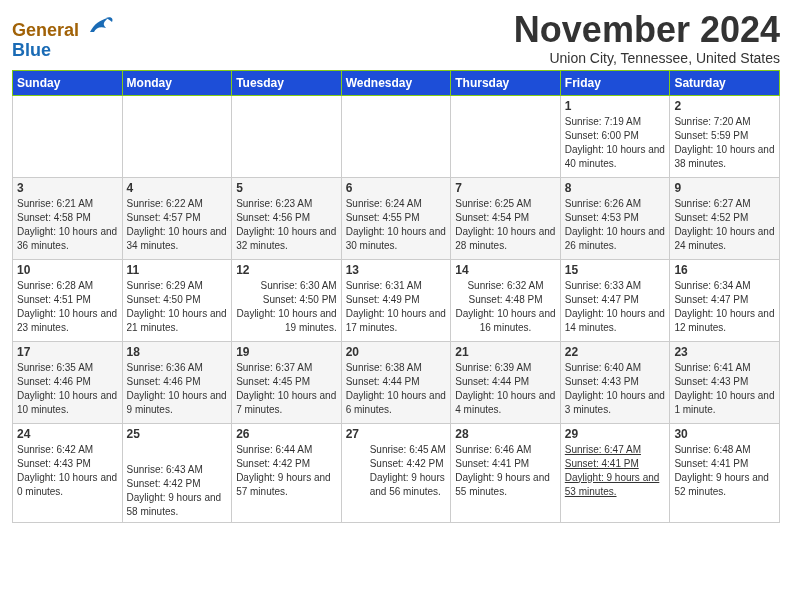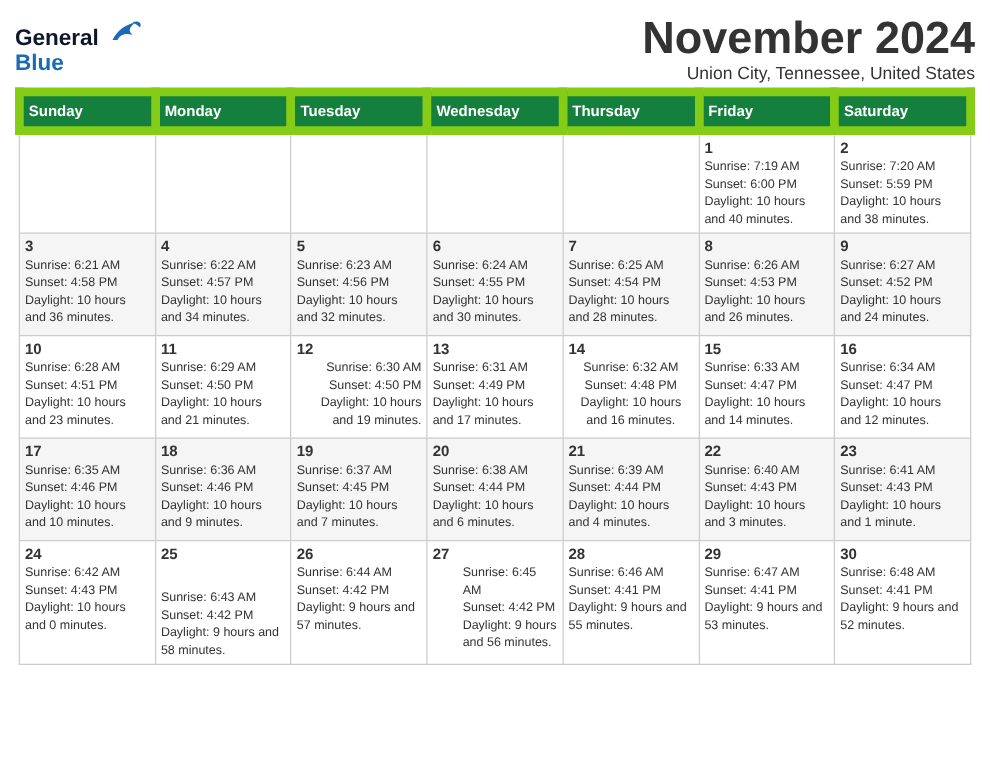"General" .logo-text span { color: #0f172a -> #a16207 }
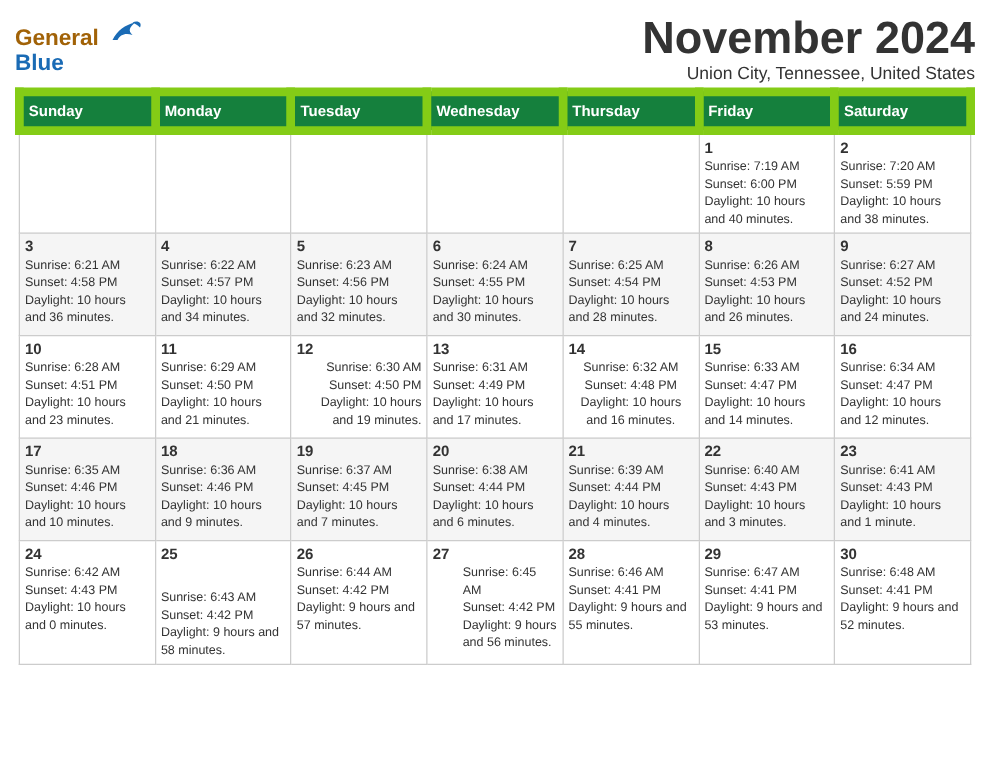"Sunday" .calendar th { background: #15803d -> #1d4ed8; border: 7px solid #84cc16 -> 1px solid #84cc16 }
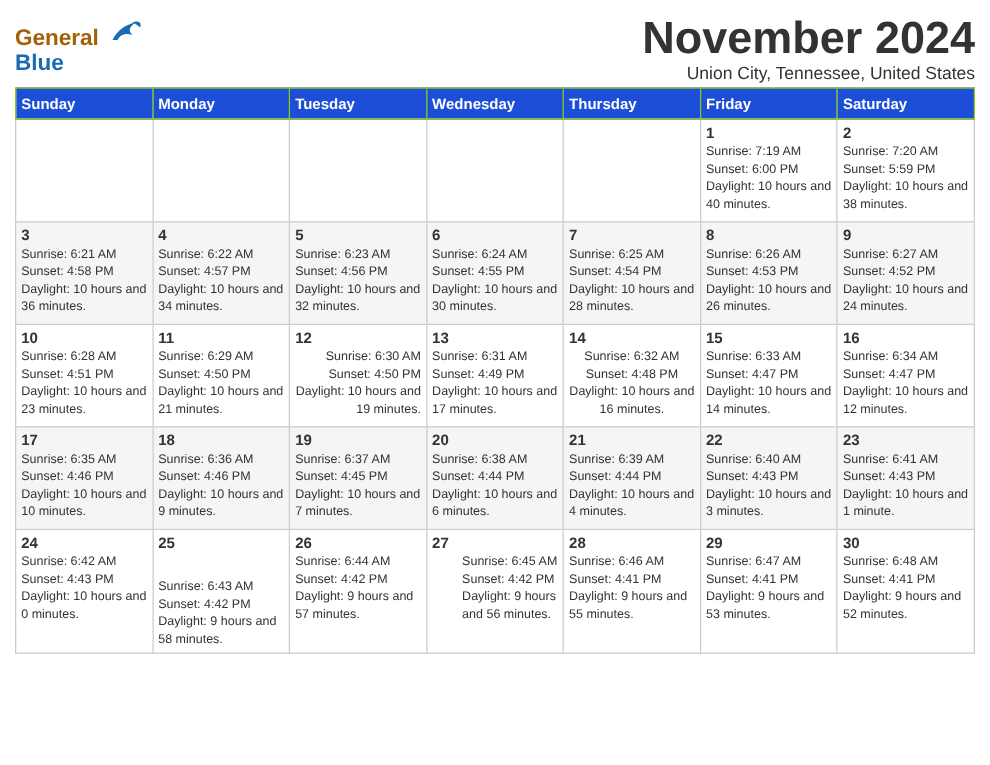"Sunrise: 6:47 AM" div.day-info { text-decoration: none -> underline }
